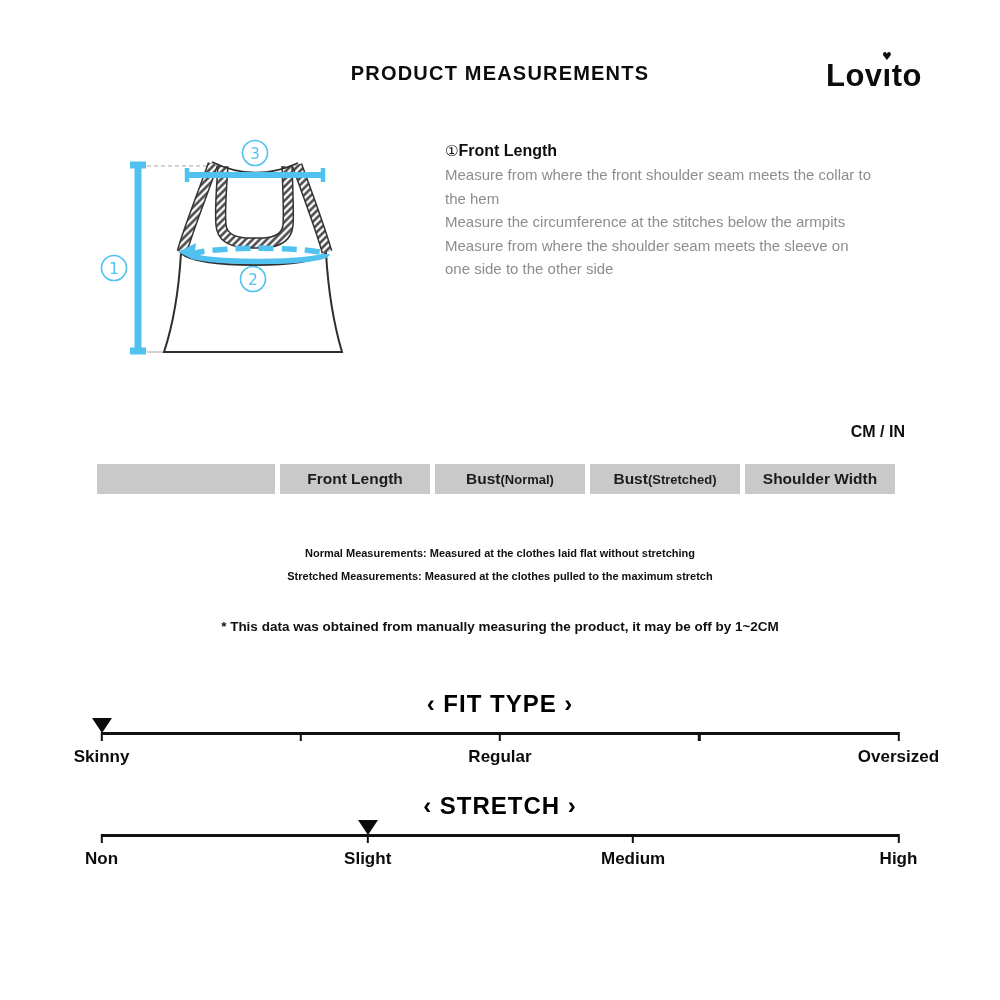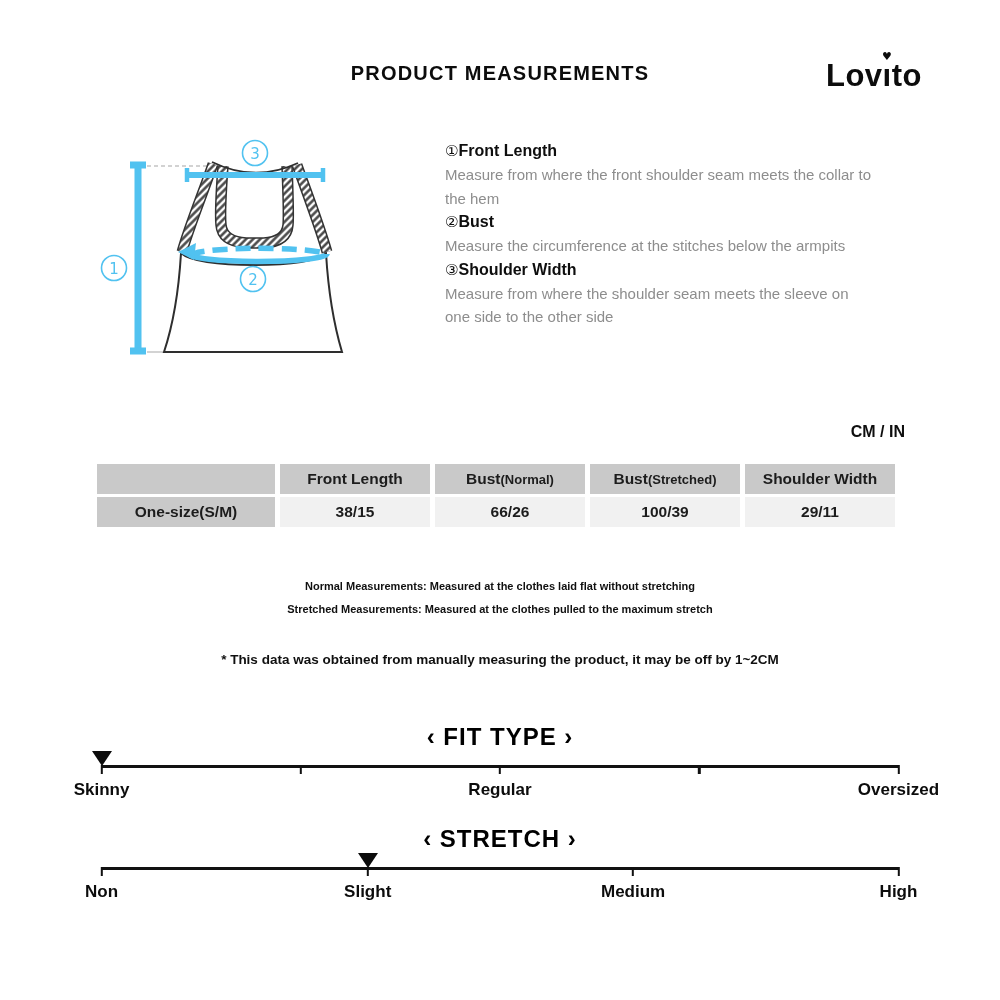"②Bust" div.g-label { html: <div><span>②</span><span>Bust</span></div> -> none }
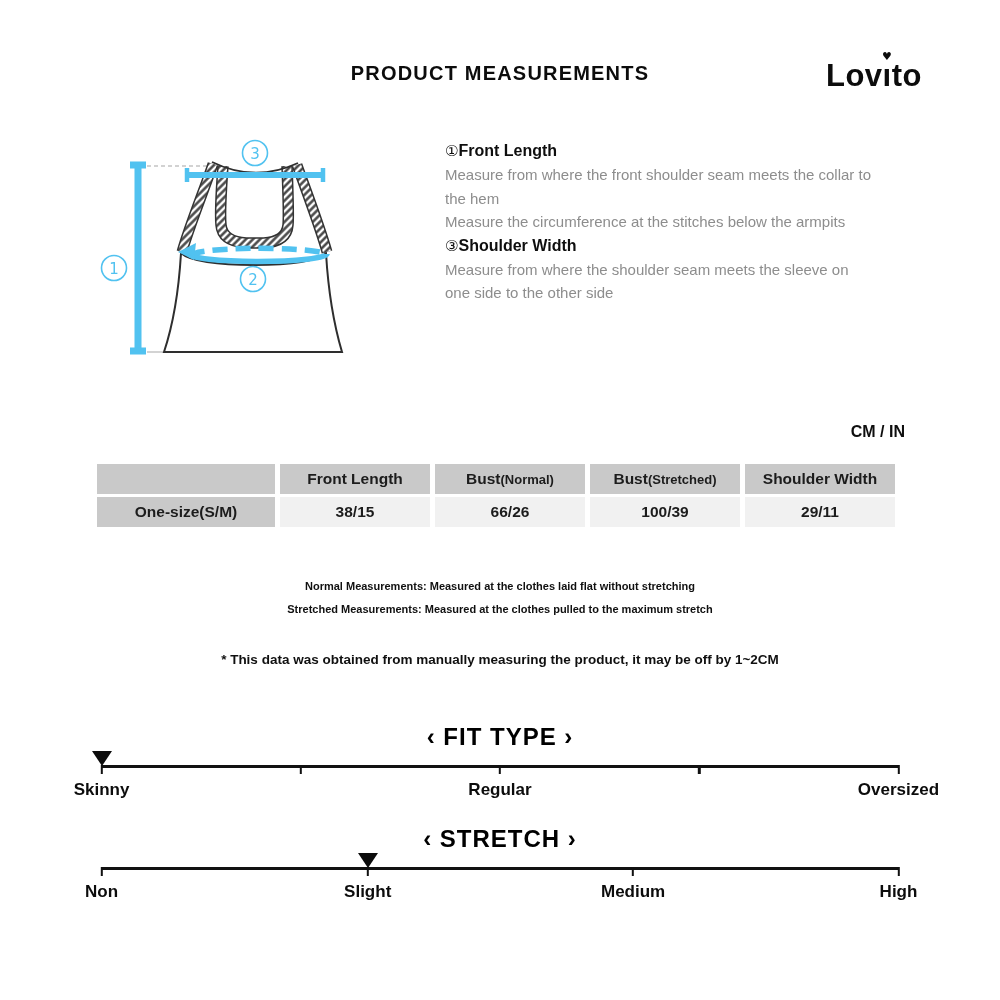"③Shoulder Width" div.g-label { html: <div><span>③</span><span>Shoulder Width</span></div> -> none }
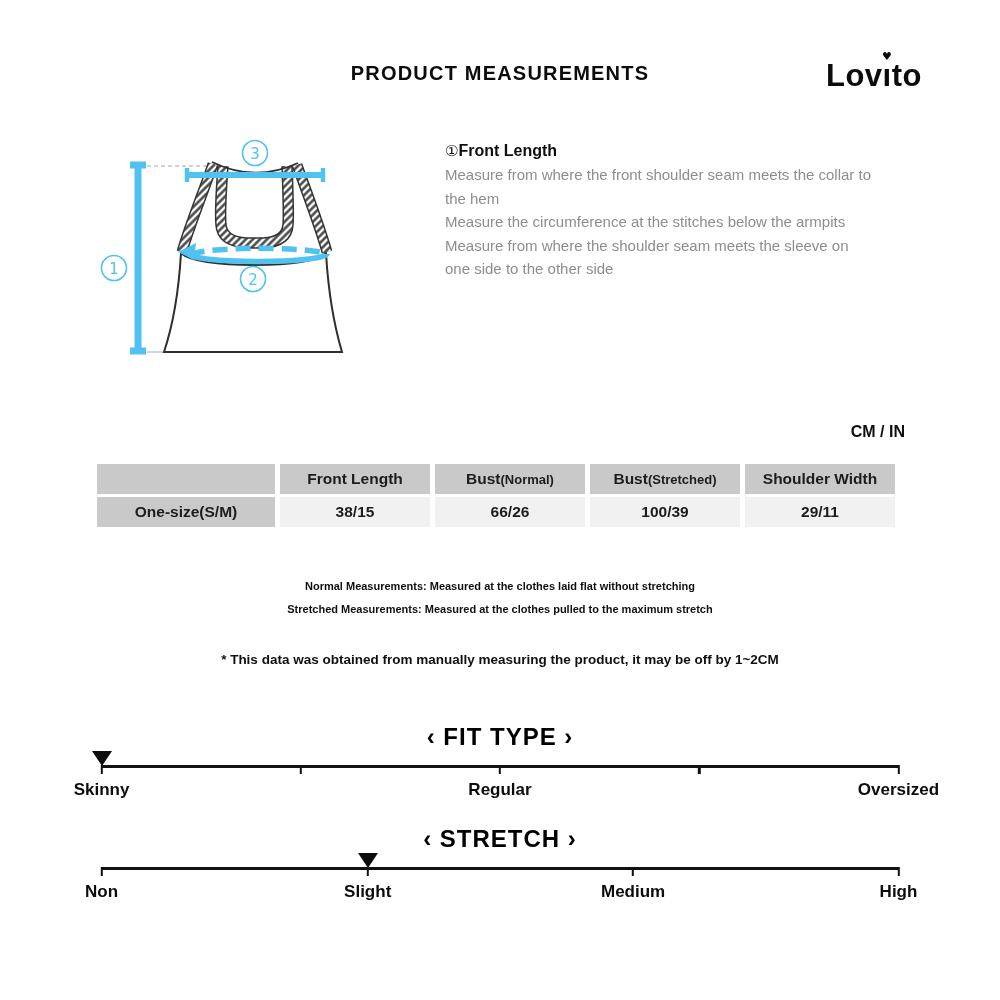"One-size(S/M)" tr { html: <tr> <td>One-size(S/M)</td> <td>38/15</td> <td>66/26</td> <td>100/39</td> <td>29/11</td> </tr> -> none }
